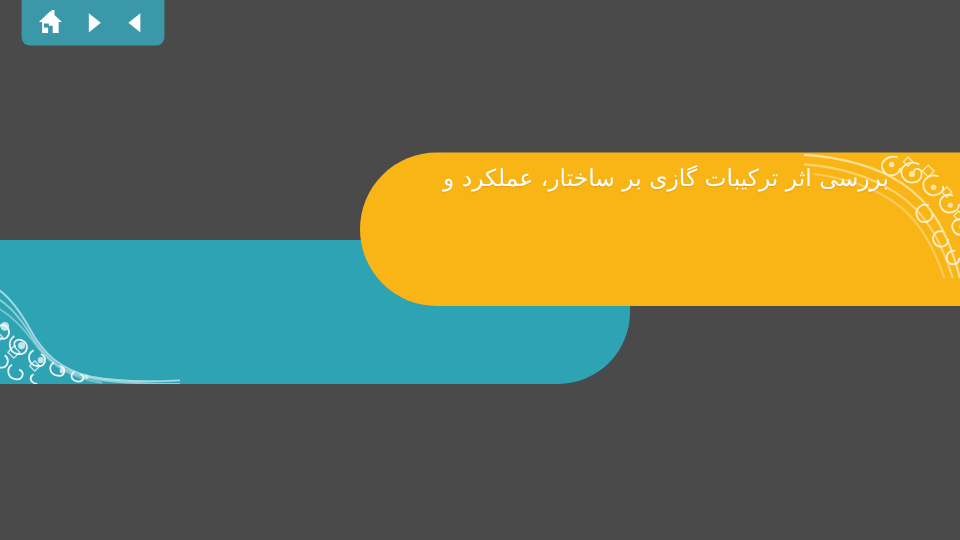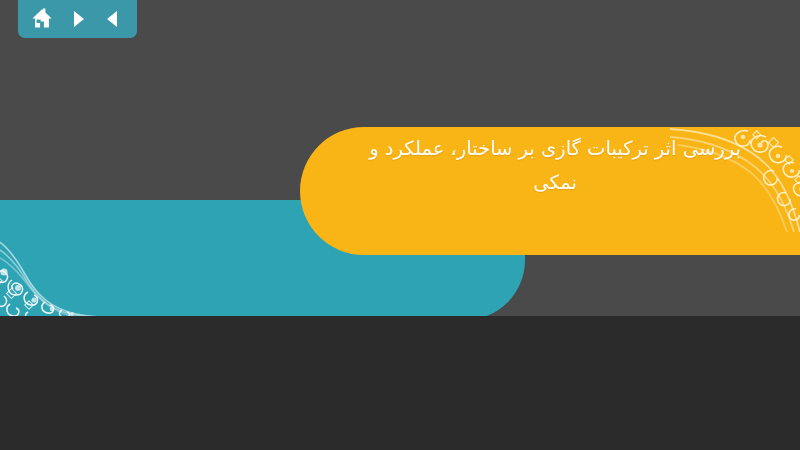"بررسی اثر ترکیبات گازی بر" .slide { height: 316px -> 450px }
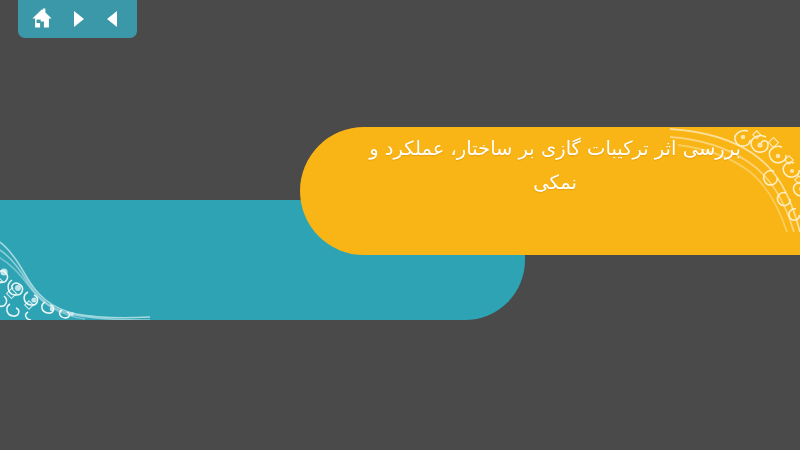"نمکی" span.title-line { html: <span>نمکی</span> -> none }
